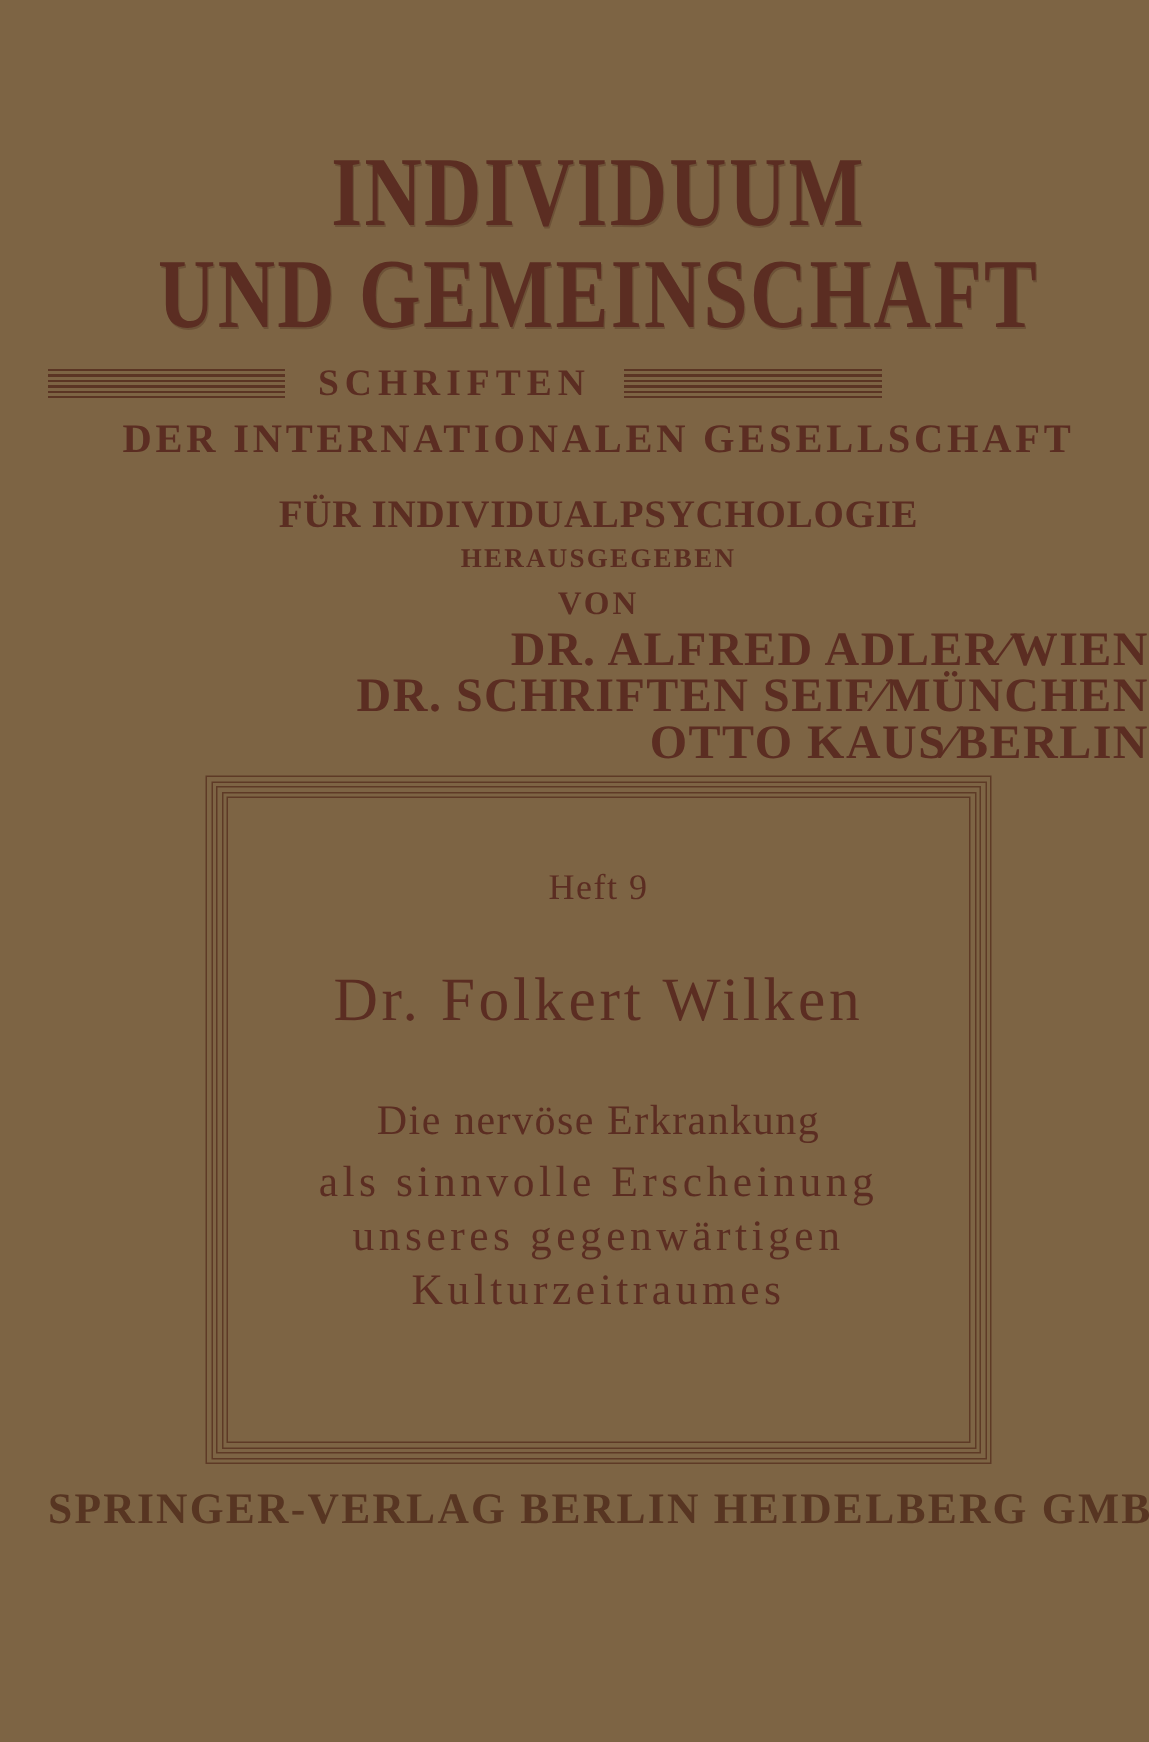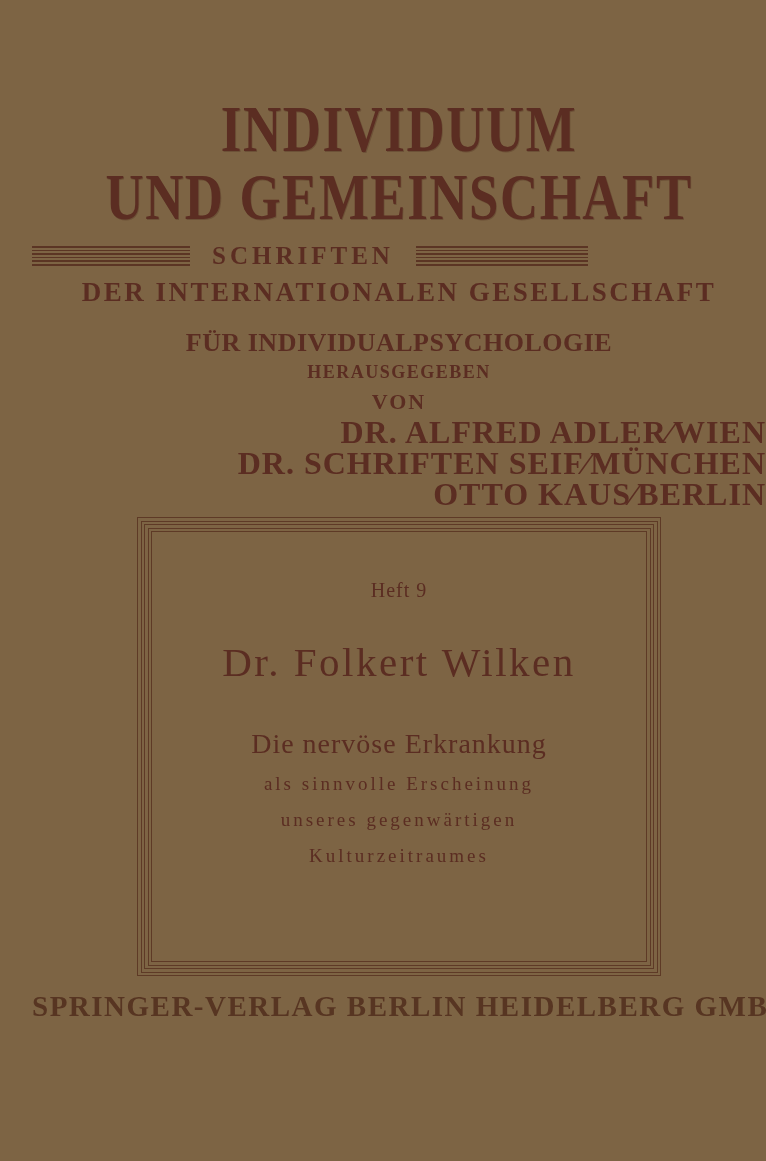"Heft 9" .heft-label { font-size: 20px -> 24px }
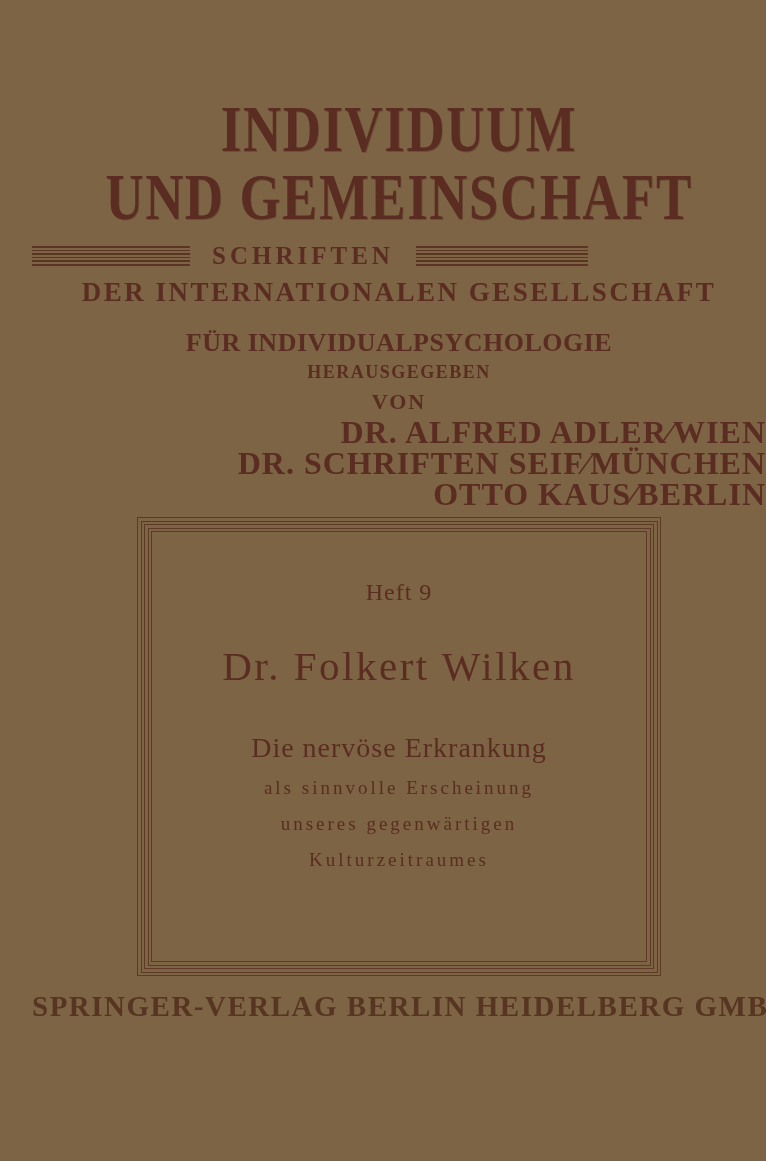"als sinnvolle Erscheinung" .book-subtitle-line { font-size: 19px -> 29px }
